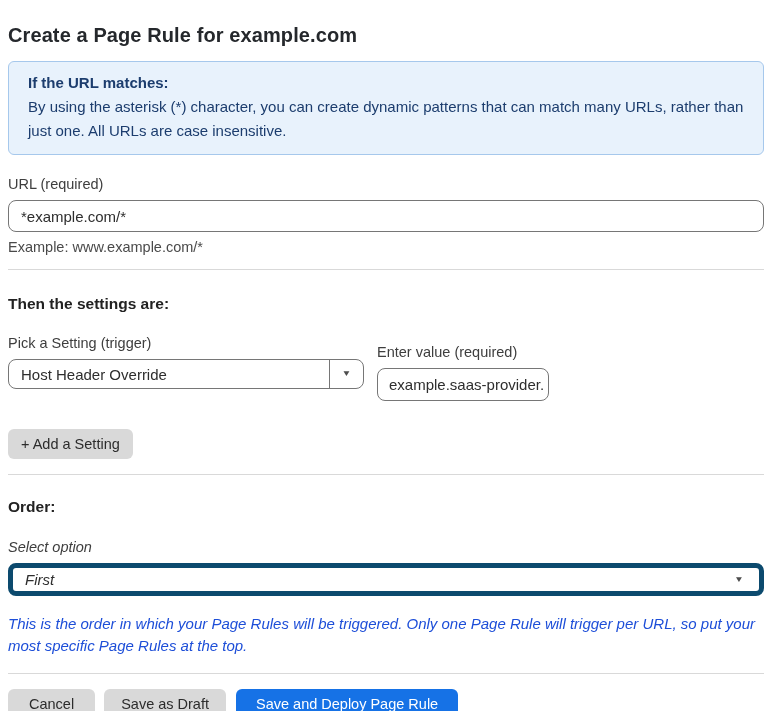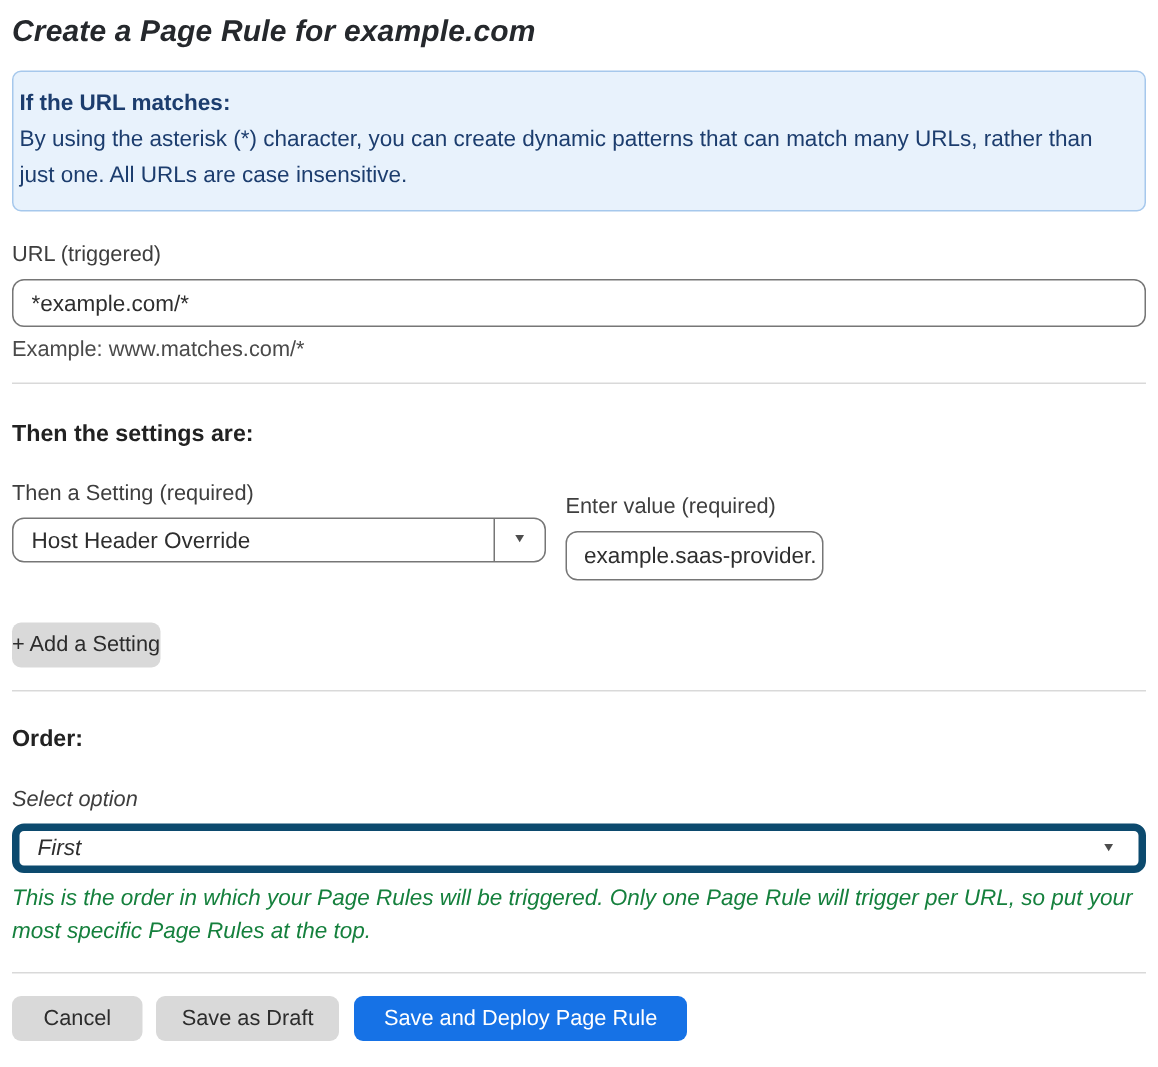"Create a Page Rule for" .page-title { font-style: italic -> none; margin-top: 9px -> 23px }
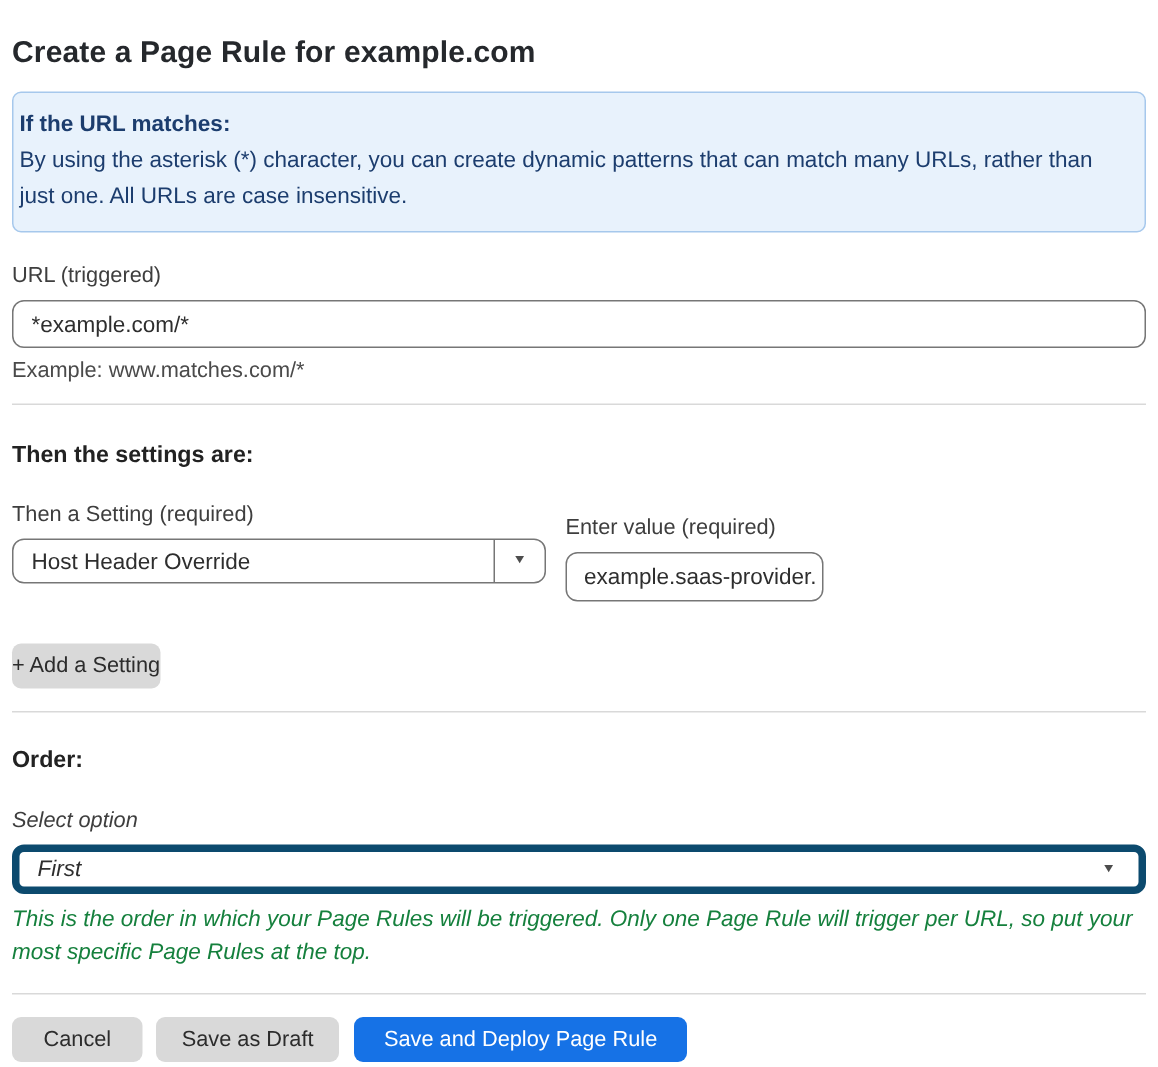"If the URL matches:" .info-box { padding: 9px 17px 11px 4px -> 9px 17px 11px 19px }
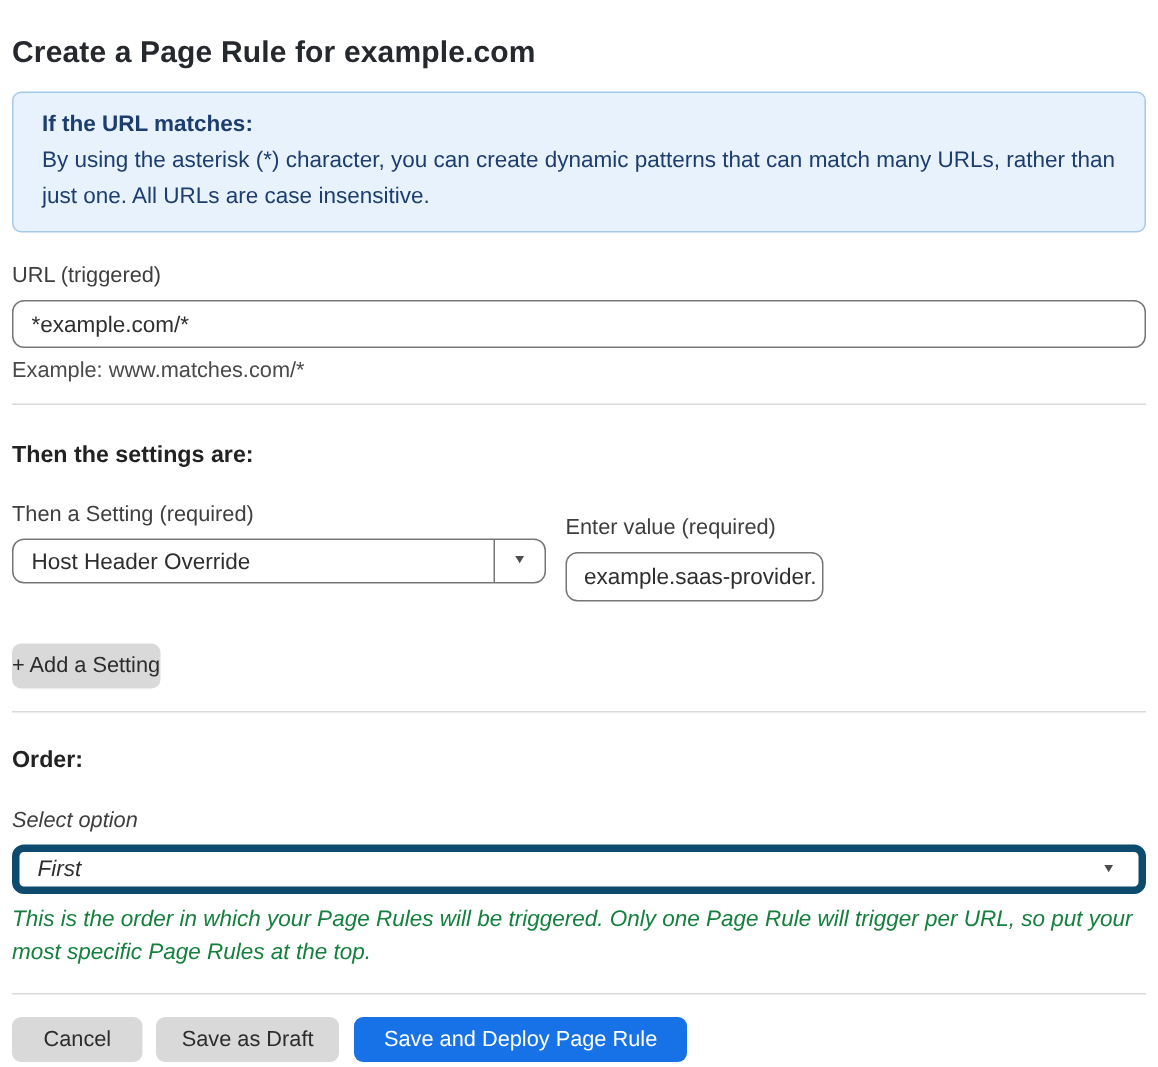"URL (triggered)" div.field-label { text: triggered -> required }
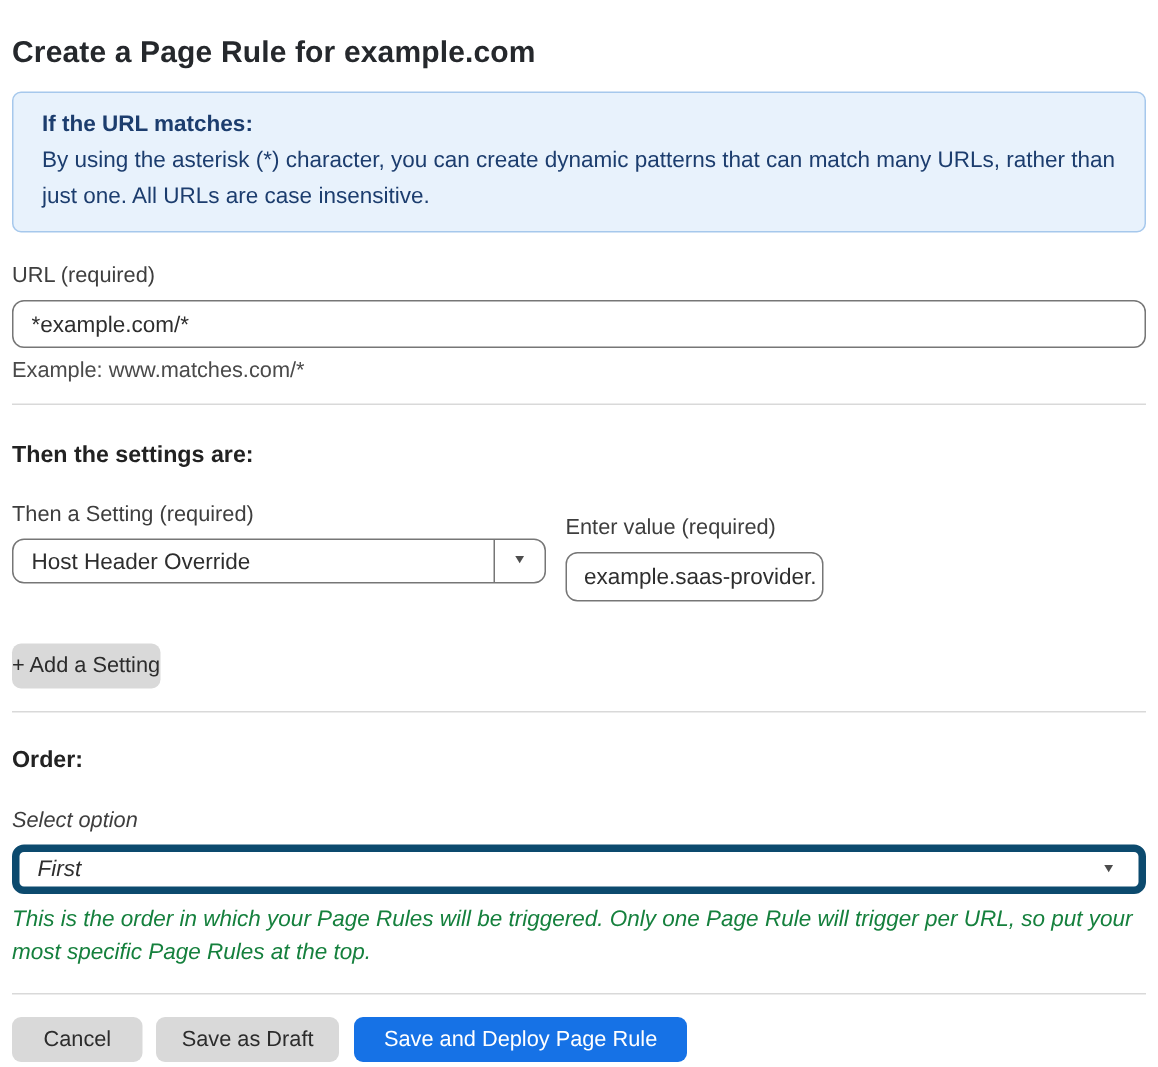"Example: www.matches.com/*" div.helper-text { text: www.matches.com/ -> www.example.com/ }
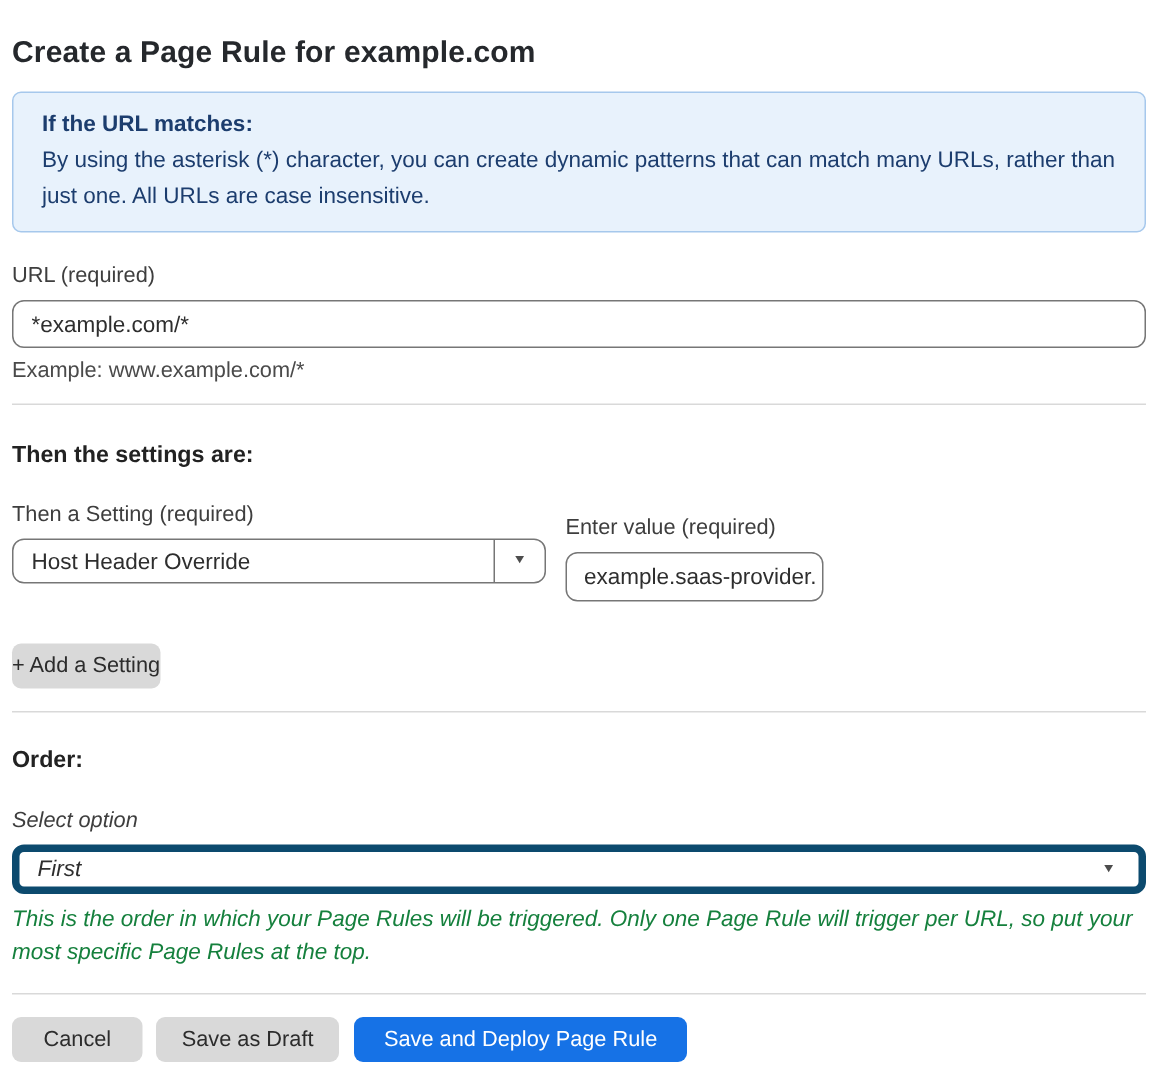"Then a Setting (required)" div.field-label { text: Then a Setting (required -> Pick a Setting (trigger }
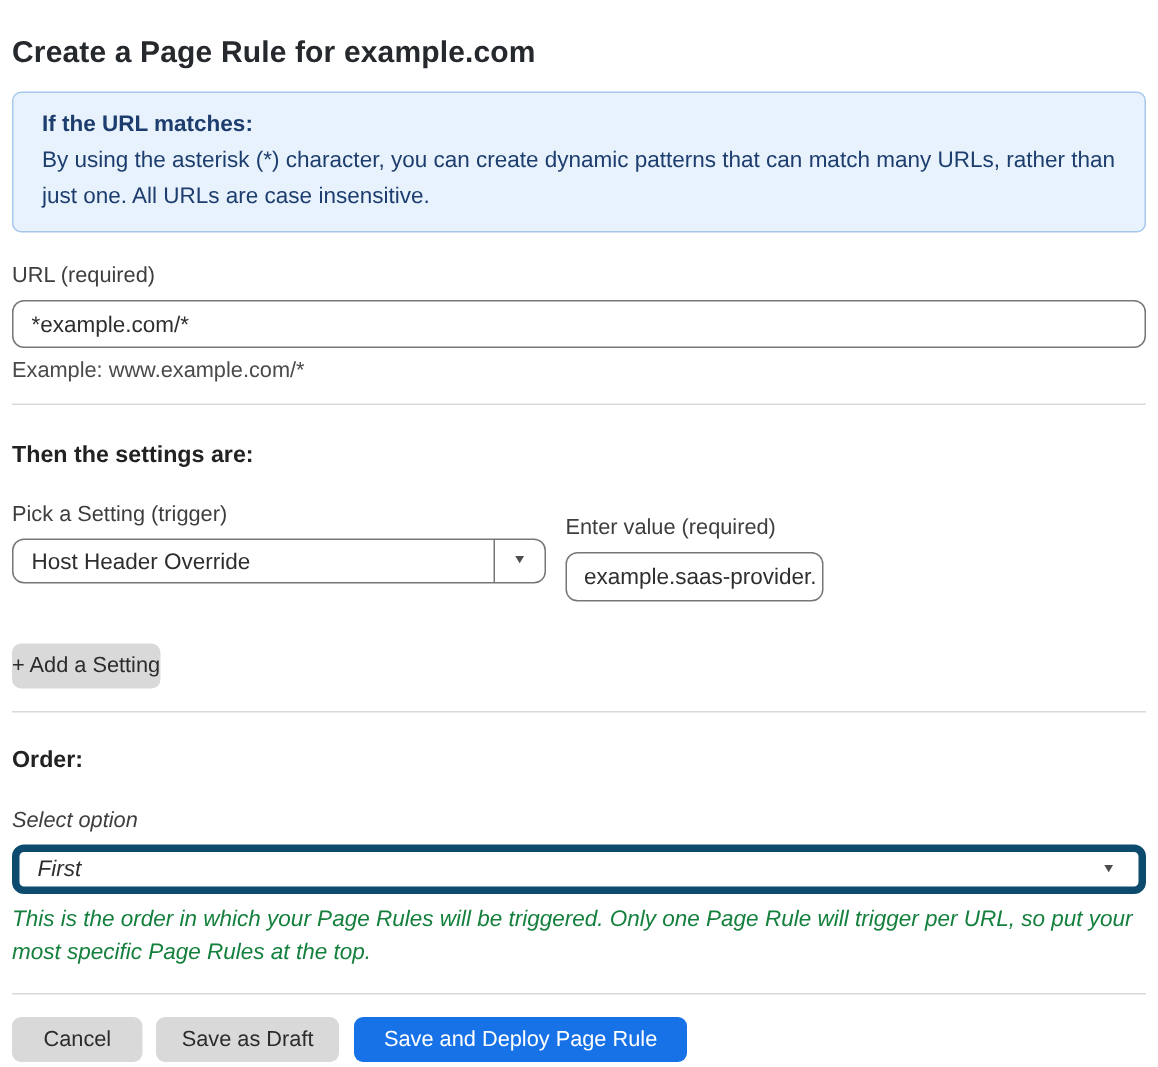"+ Add a Setting" .add-setting-btn { padding: 0 0 -> 0 13px }
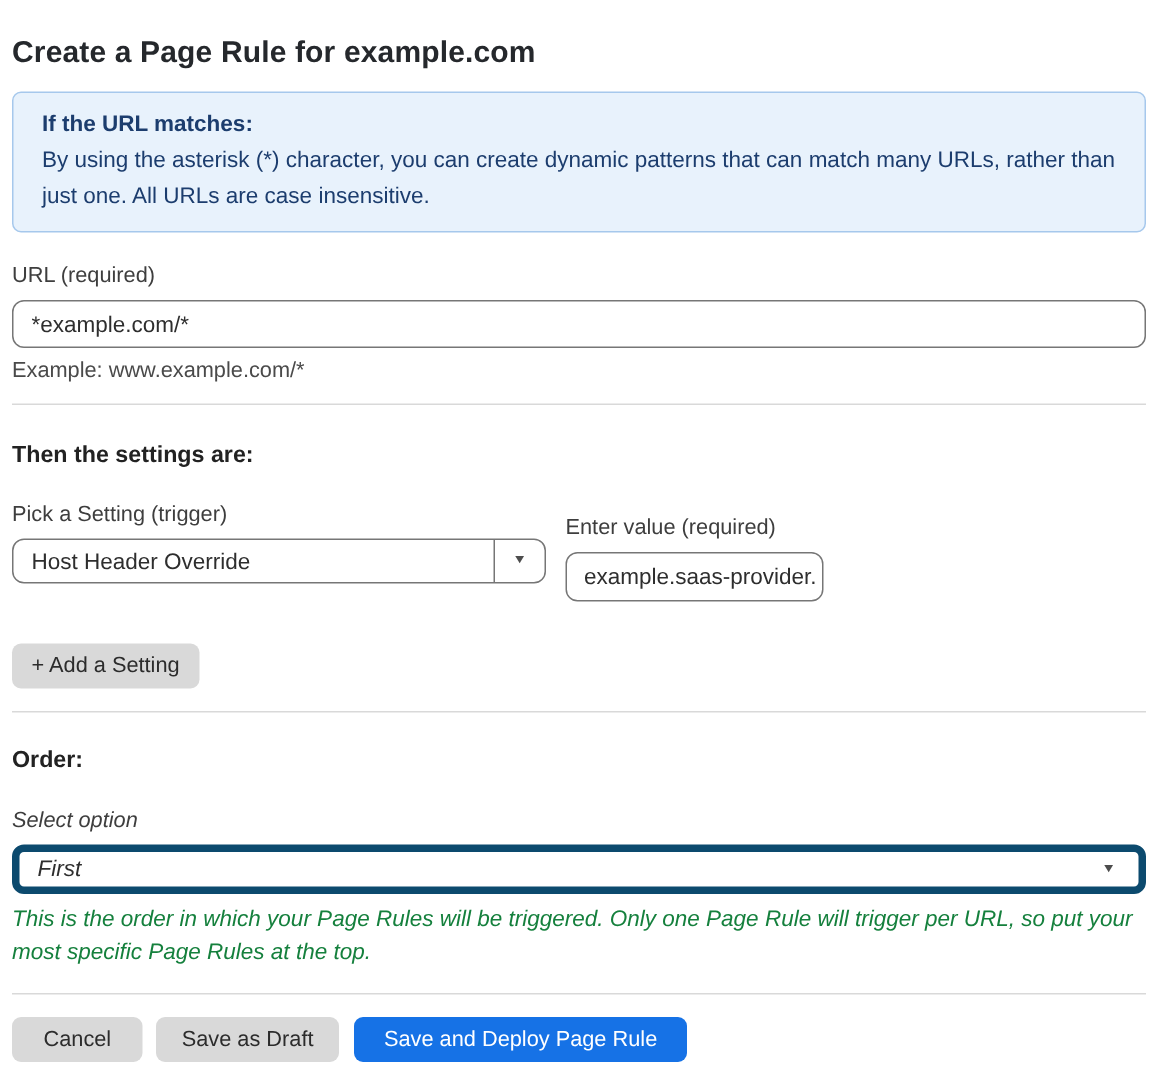"This is the order in" .order-helper { color: #15803d -> #1d4ed8; margin-top: 6px -> 17px }
